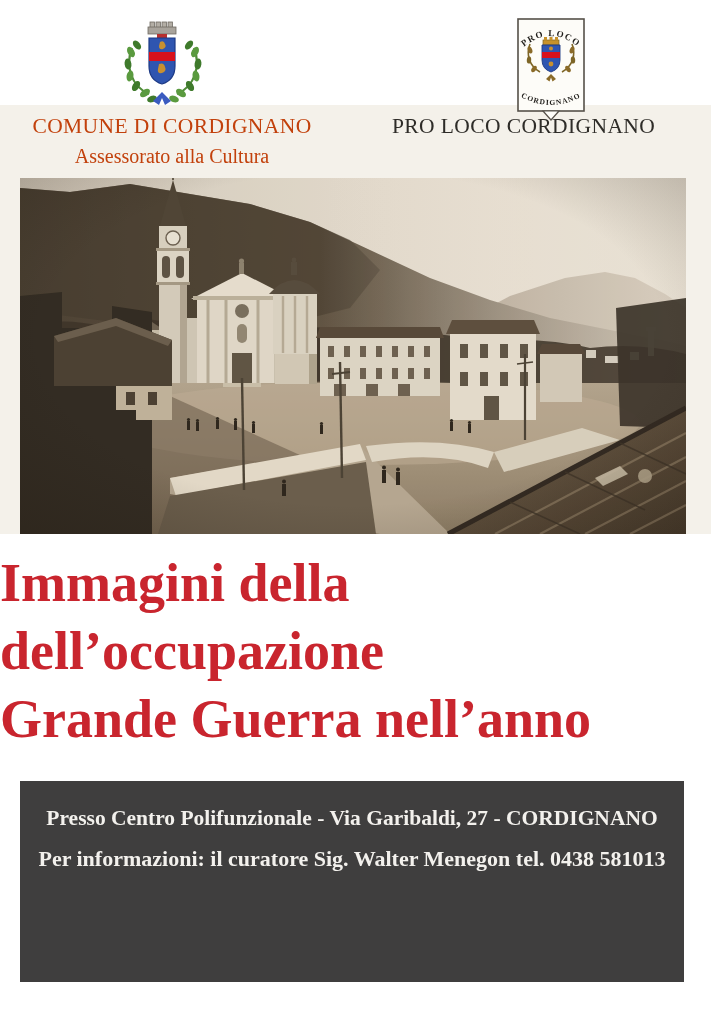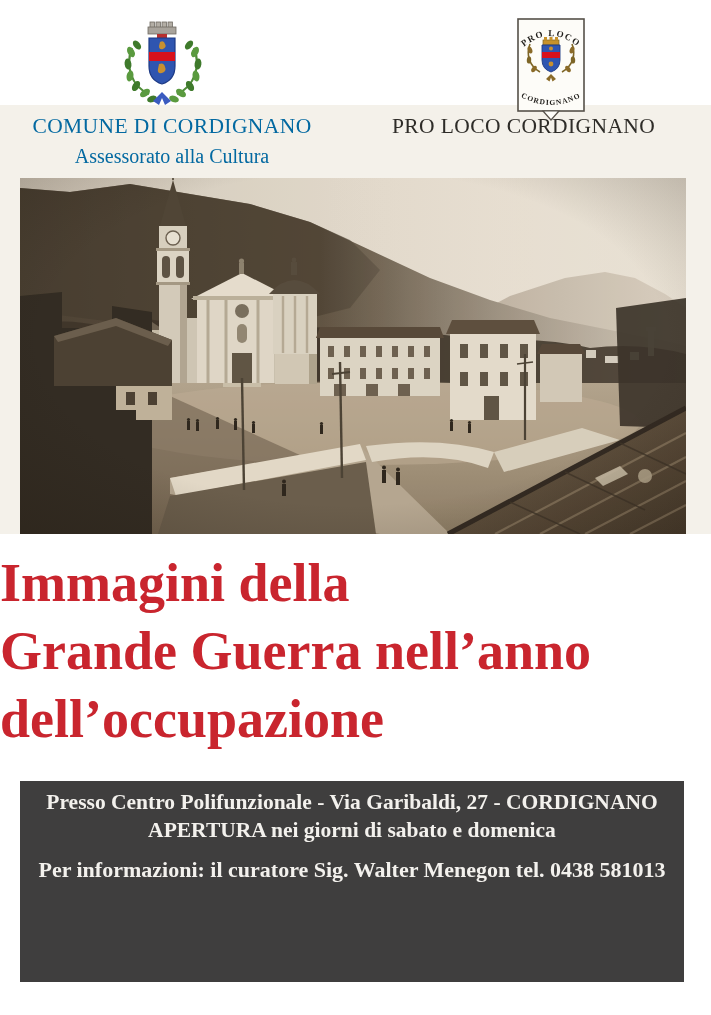"COMUNE DI CORDIGNANO" .org-left { color: #0369a1 -> #c2410c }
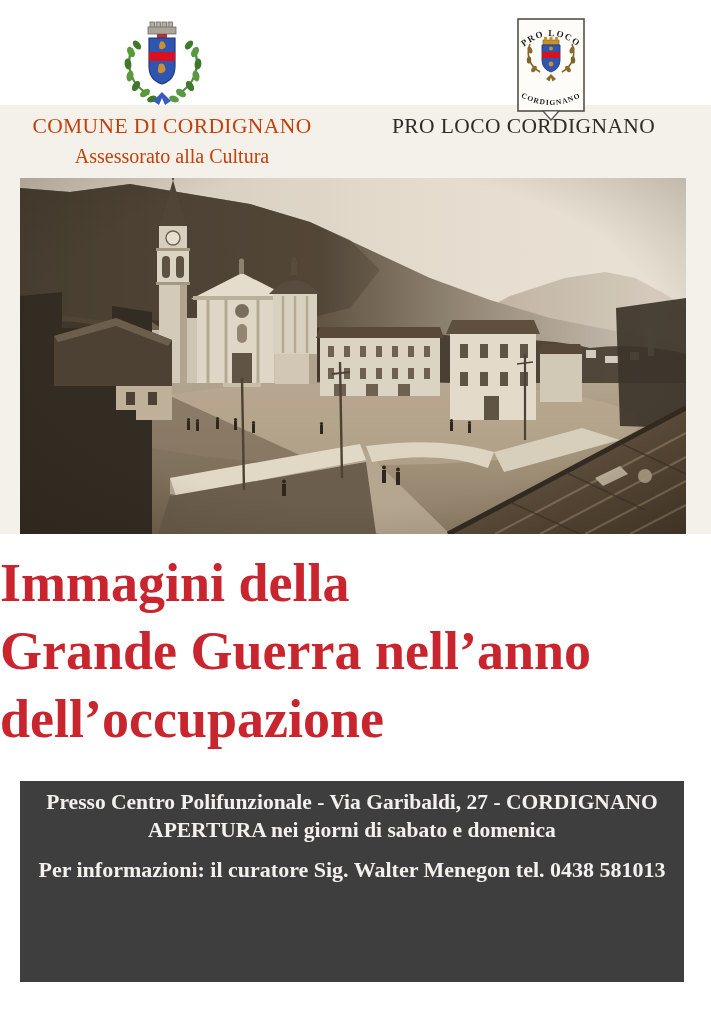"Grande Guerra nell’anno" div { order: before "dell’occupazione" -> after "dell’occupazione" }
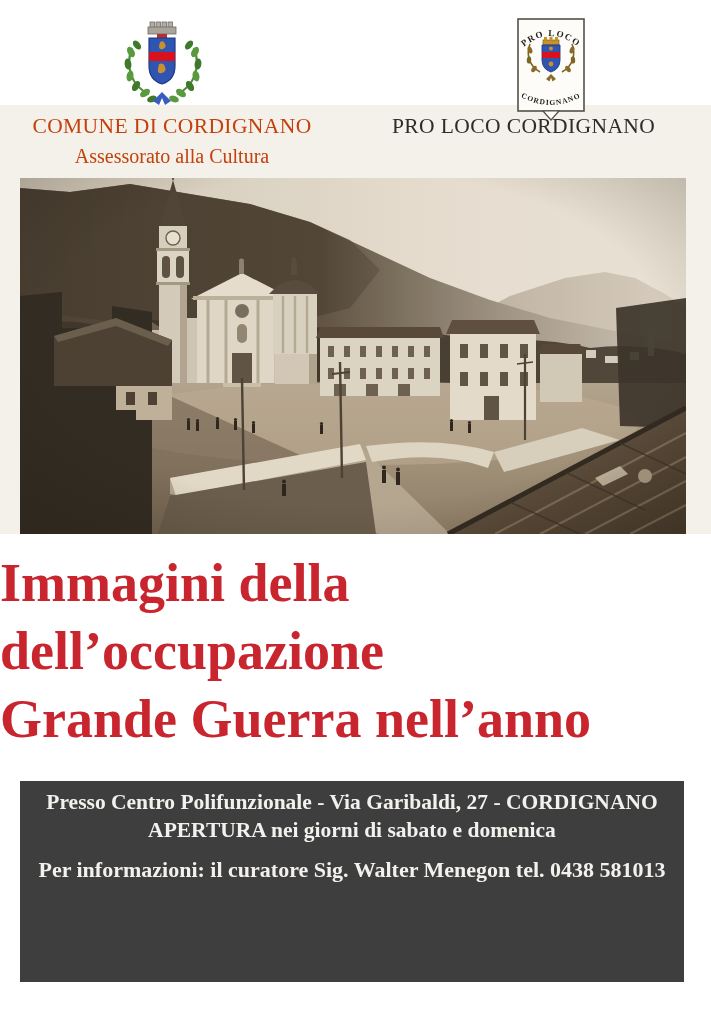"Presso Centro Polifunzionale - Via" .info-box { padding-top: 8px -> 24px }
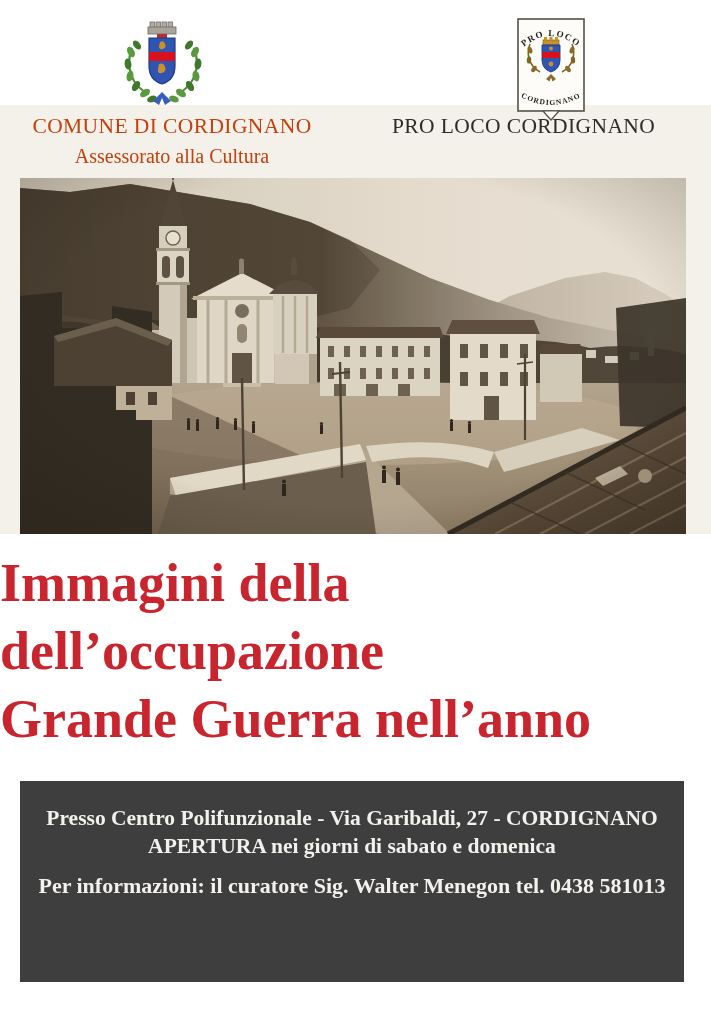"APERTURA nei giorni di sabato" div.info-line { html: <div>APERTURA nei giorni di sabato e domenica</div> -> none }
